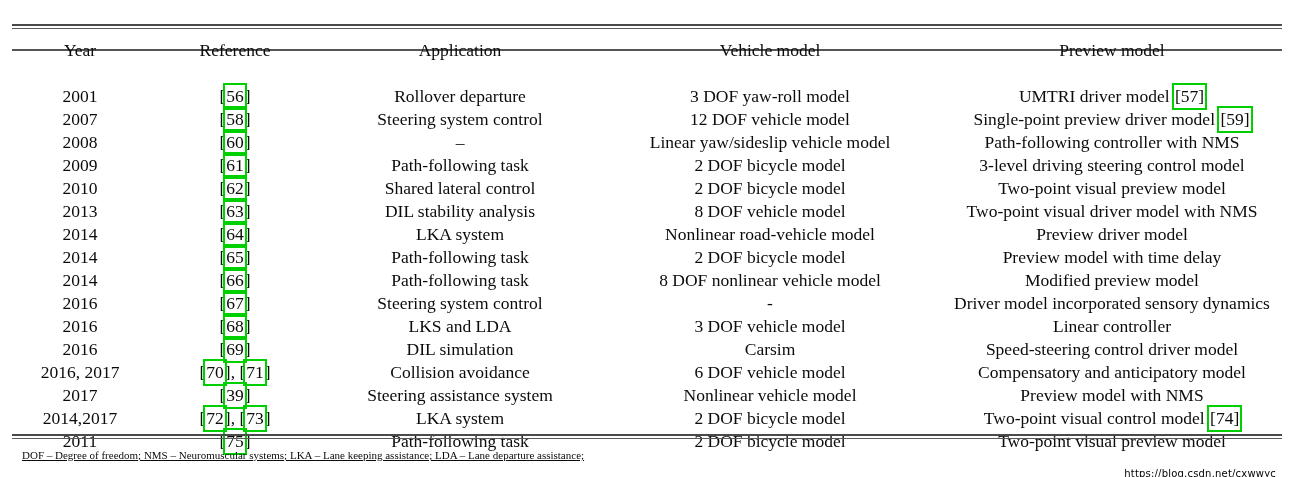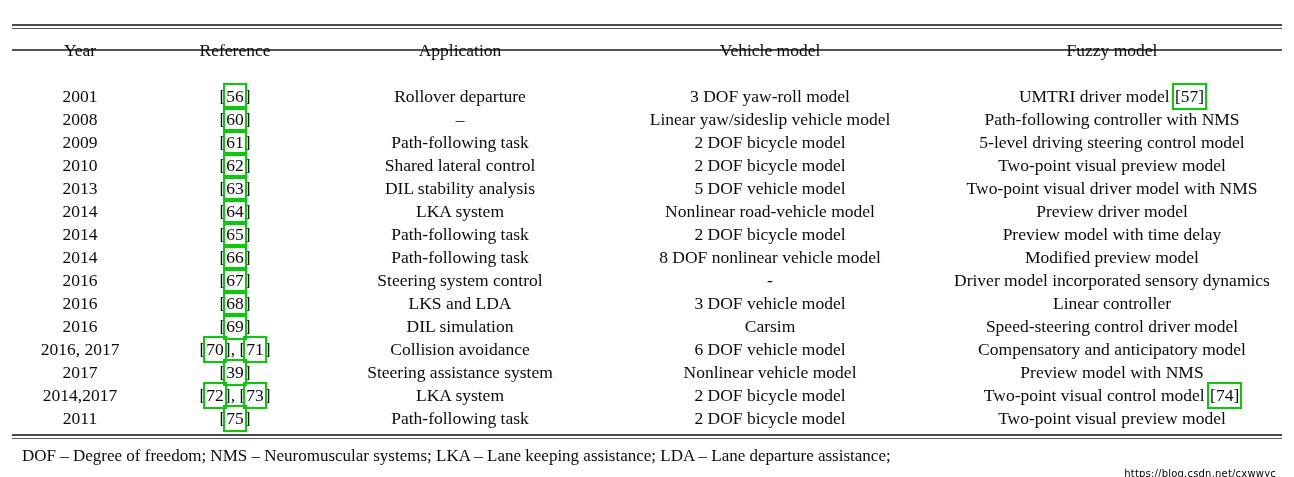"Fuzzy model" td { text: Fuzzy -> Preview }
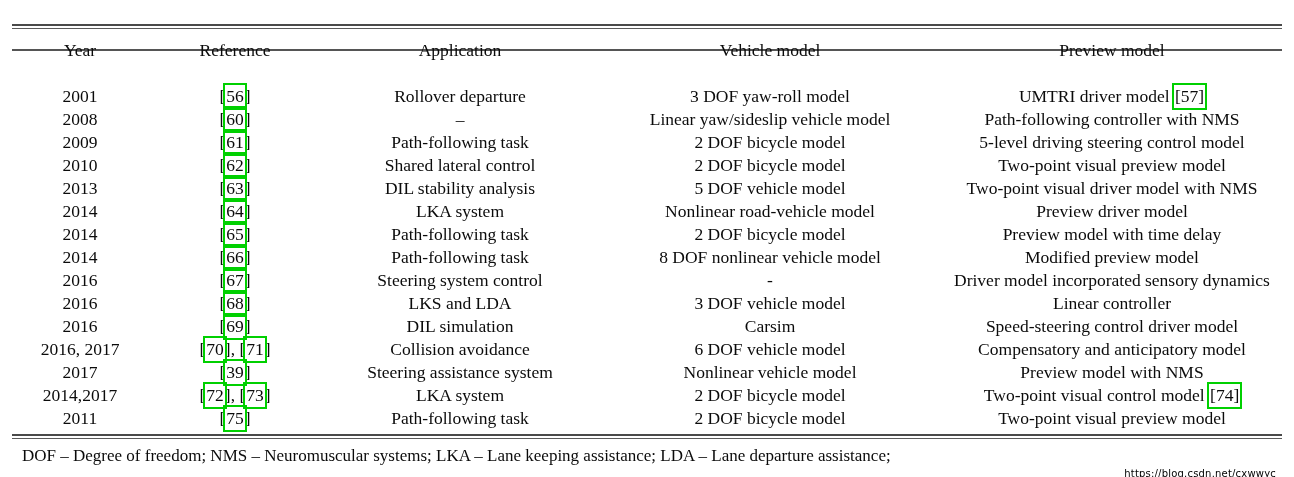"2007" tr { html: none -> <tr> <td>2007</td> <td><span><span>[</span><span>58</span><span>]</span></span></td> <td>Steering system control</td> <td>12 DOF vehicle model</td> <td><span>Single-point preview driver model </span><span>[59]</span></td> </tr> }
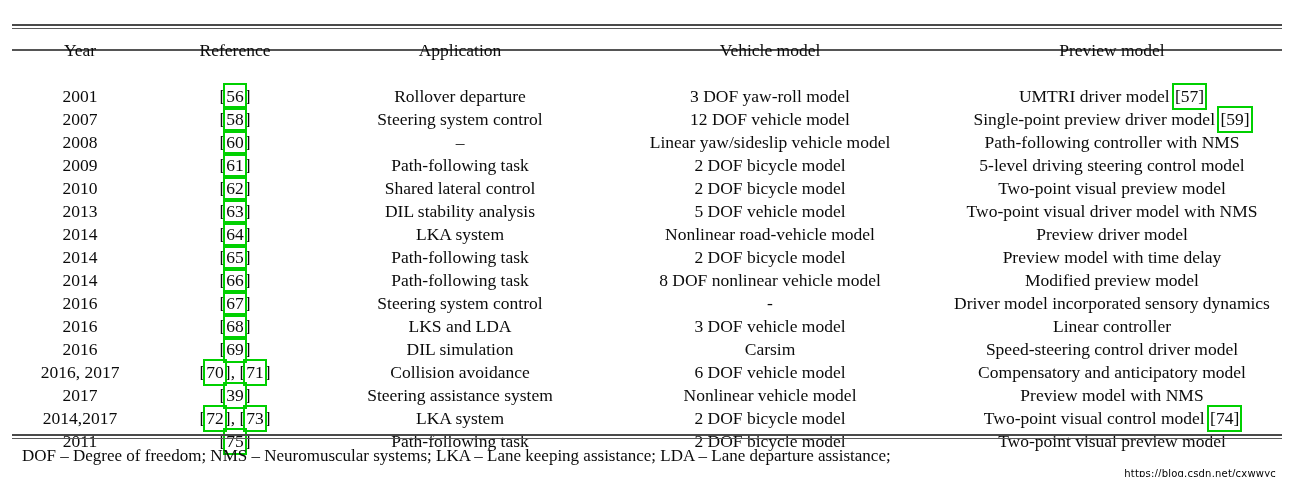"5-level driving steering control model" span { text: 5-level -> 3-level }
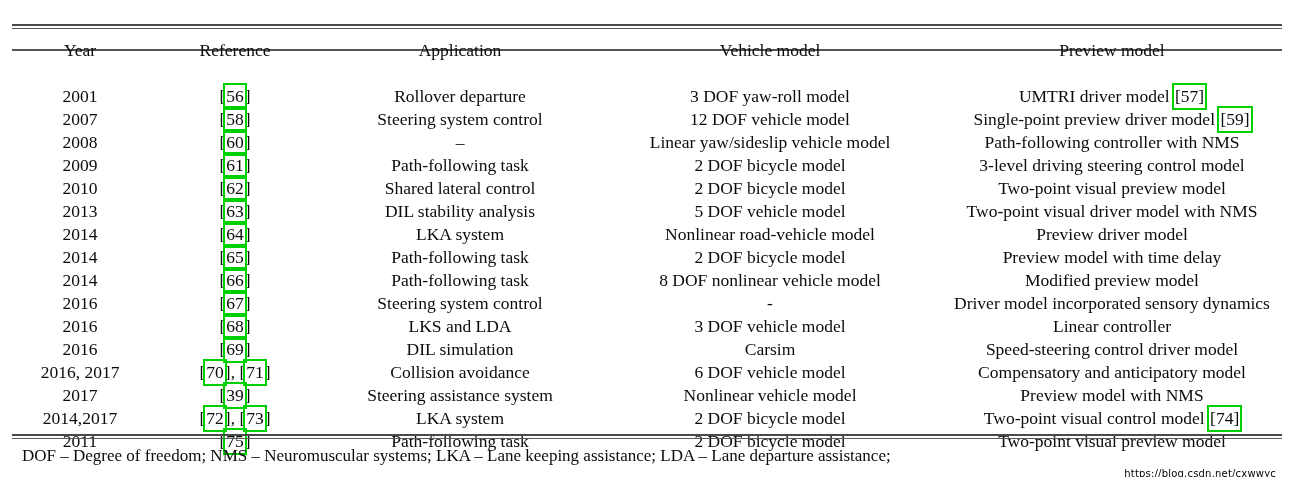"5 DOF vehicle model" td { text: 5 -> 8 }
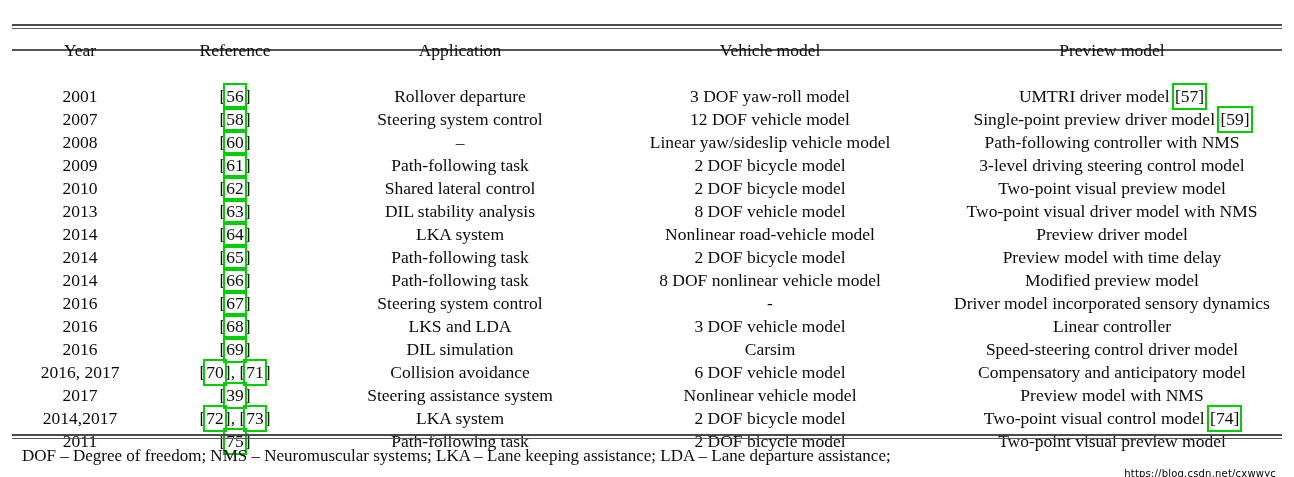"DOF – Degree of freedom;" .footnote { font-size: 17px -> 11px; text-decoration: none -> underline }
